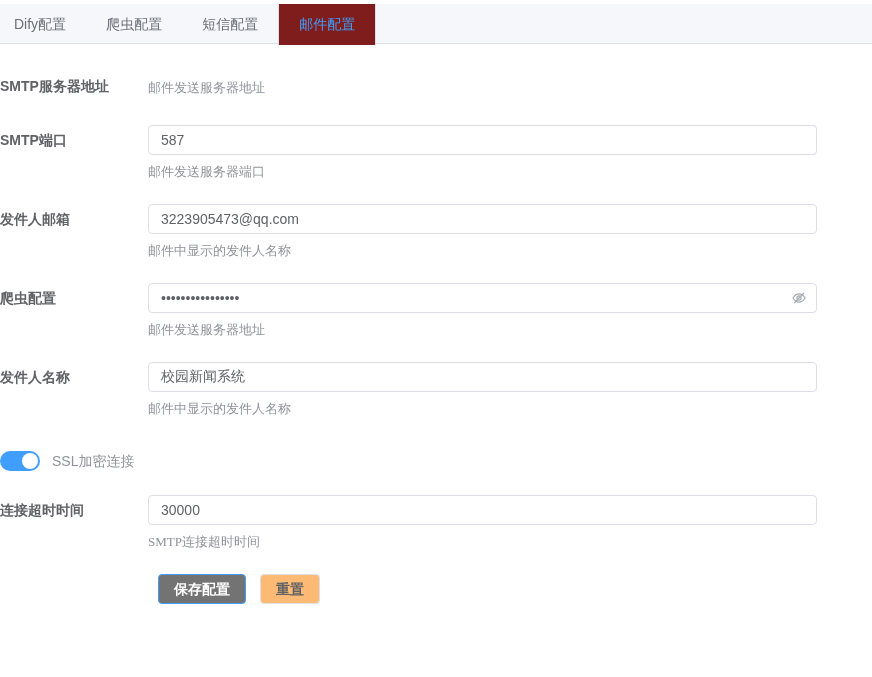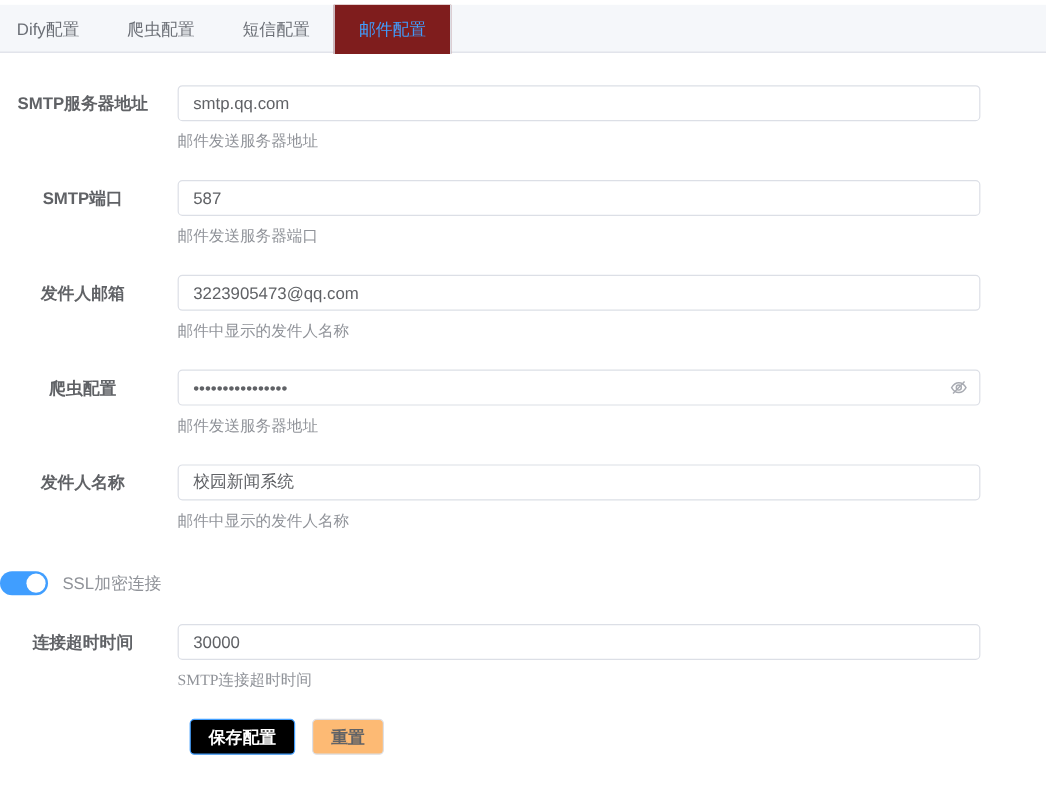"SMTP服务器地址" .form-label { text-align: center -> left }
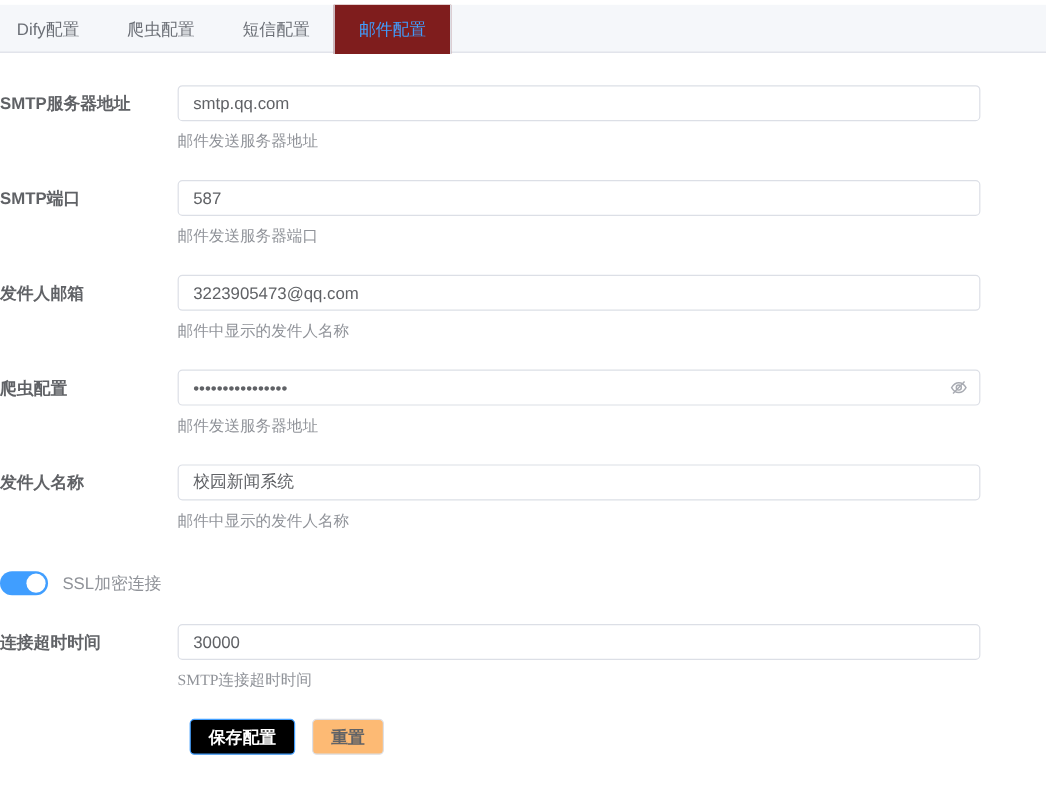"smtp.qq.com" input.el-input { html: <input> -> none }
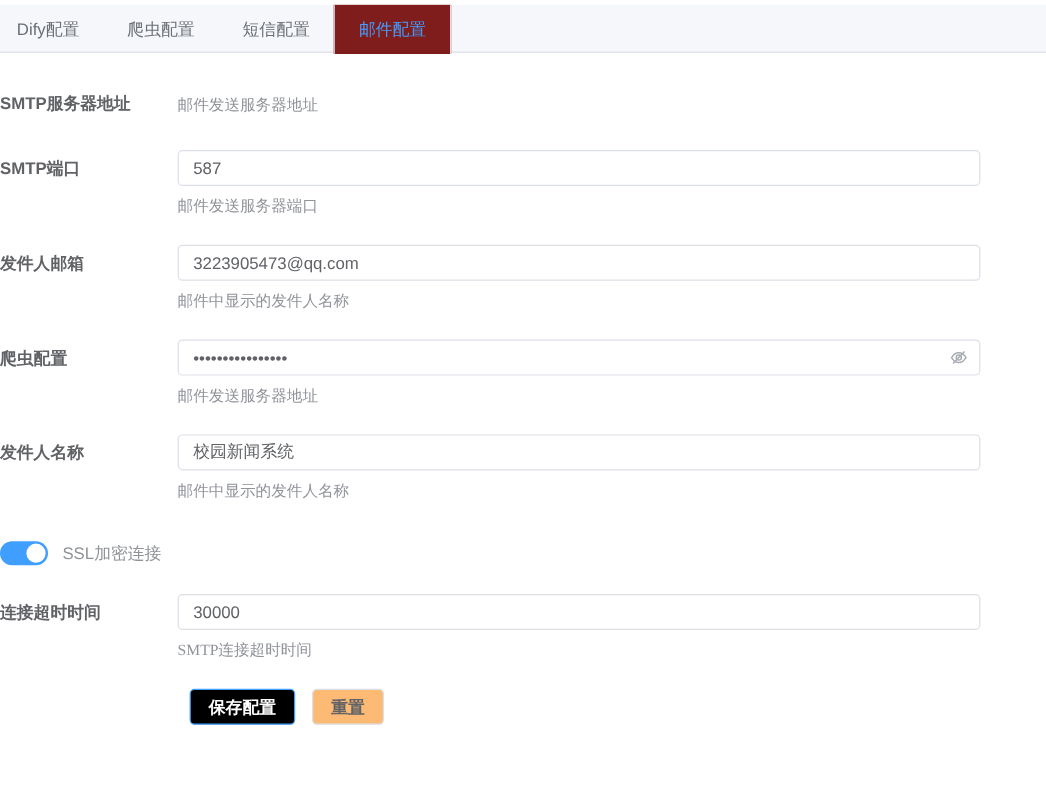"保存配置" .btn-primary { background: #000000 -> #737373 }
